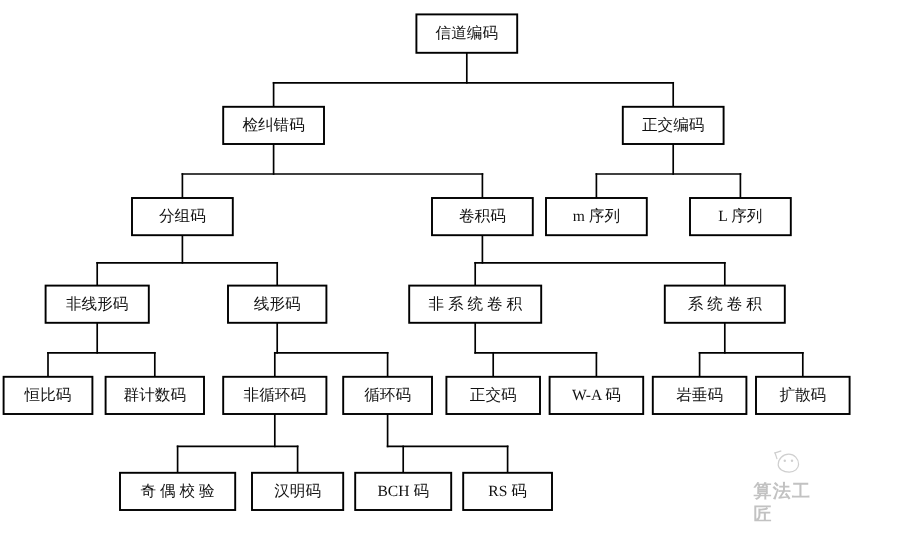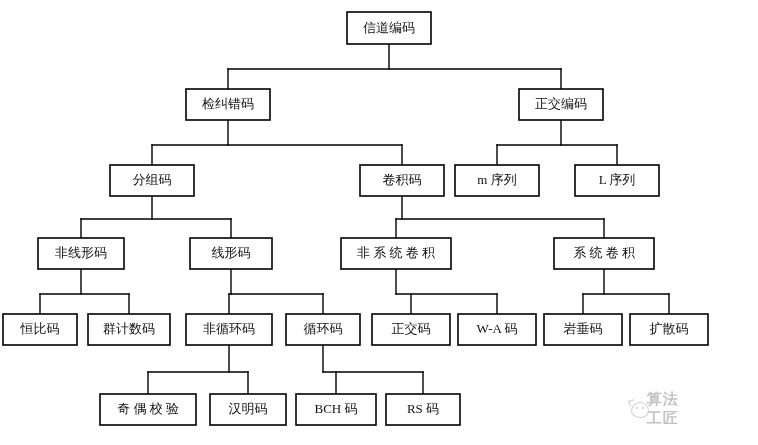"算法工匠" div.watermark { flex-direction: none -> column; top: 390px -> 376px }
